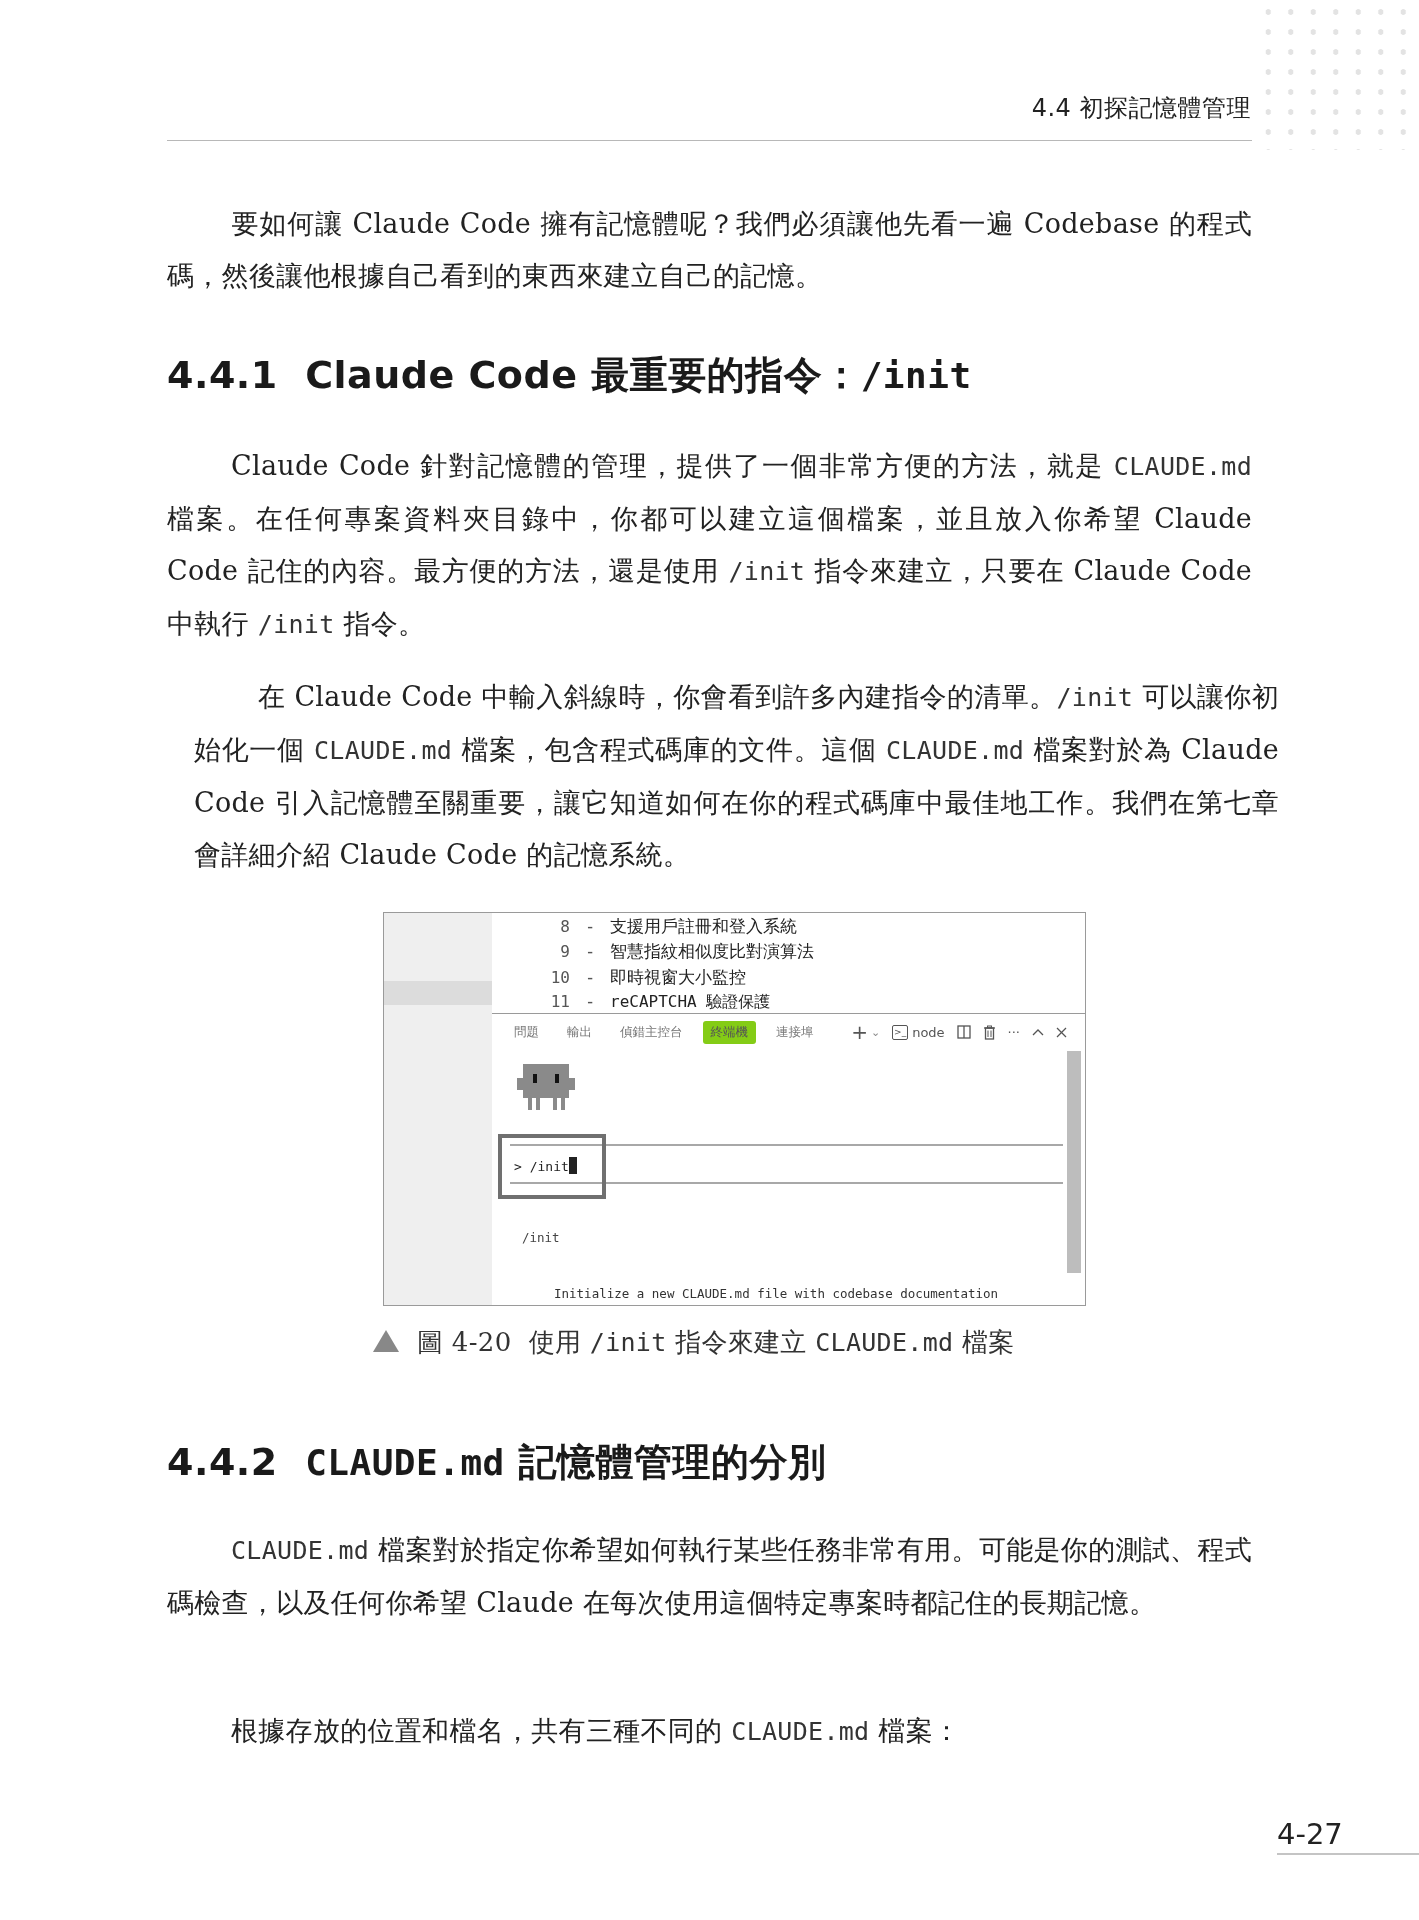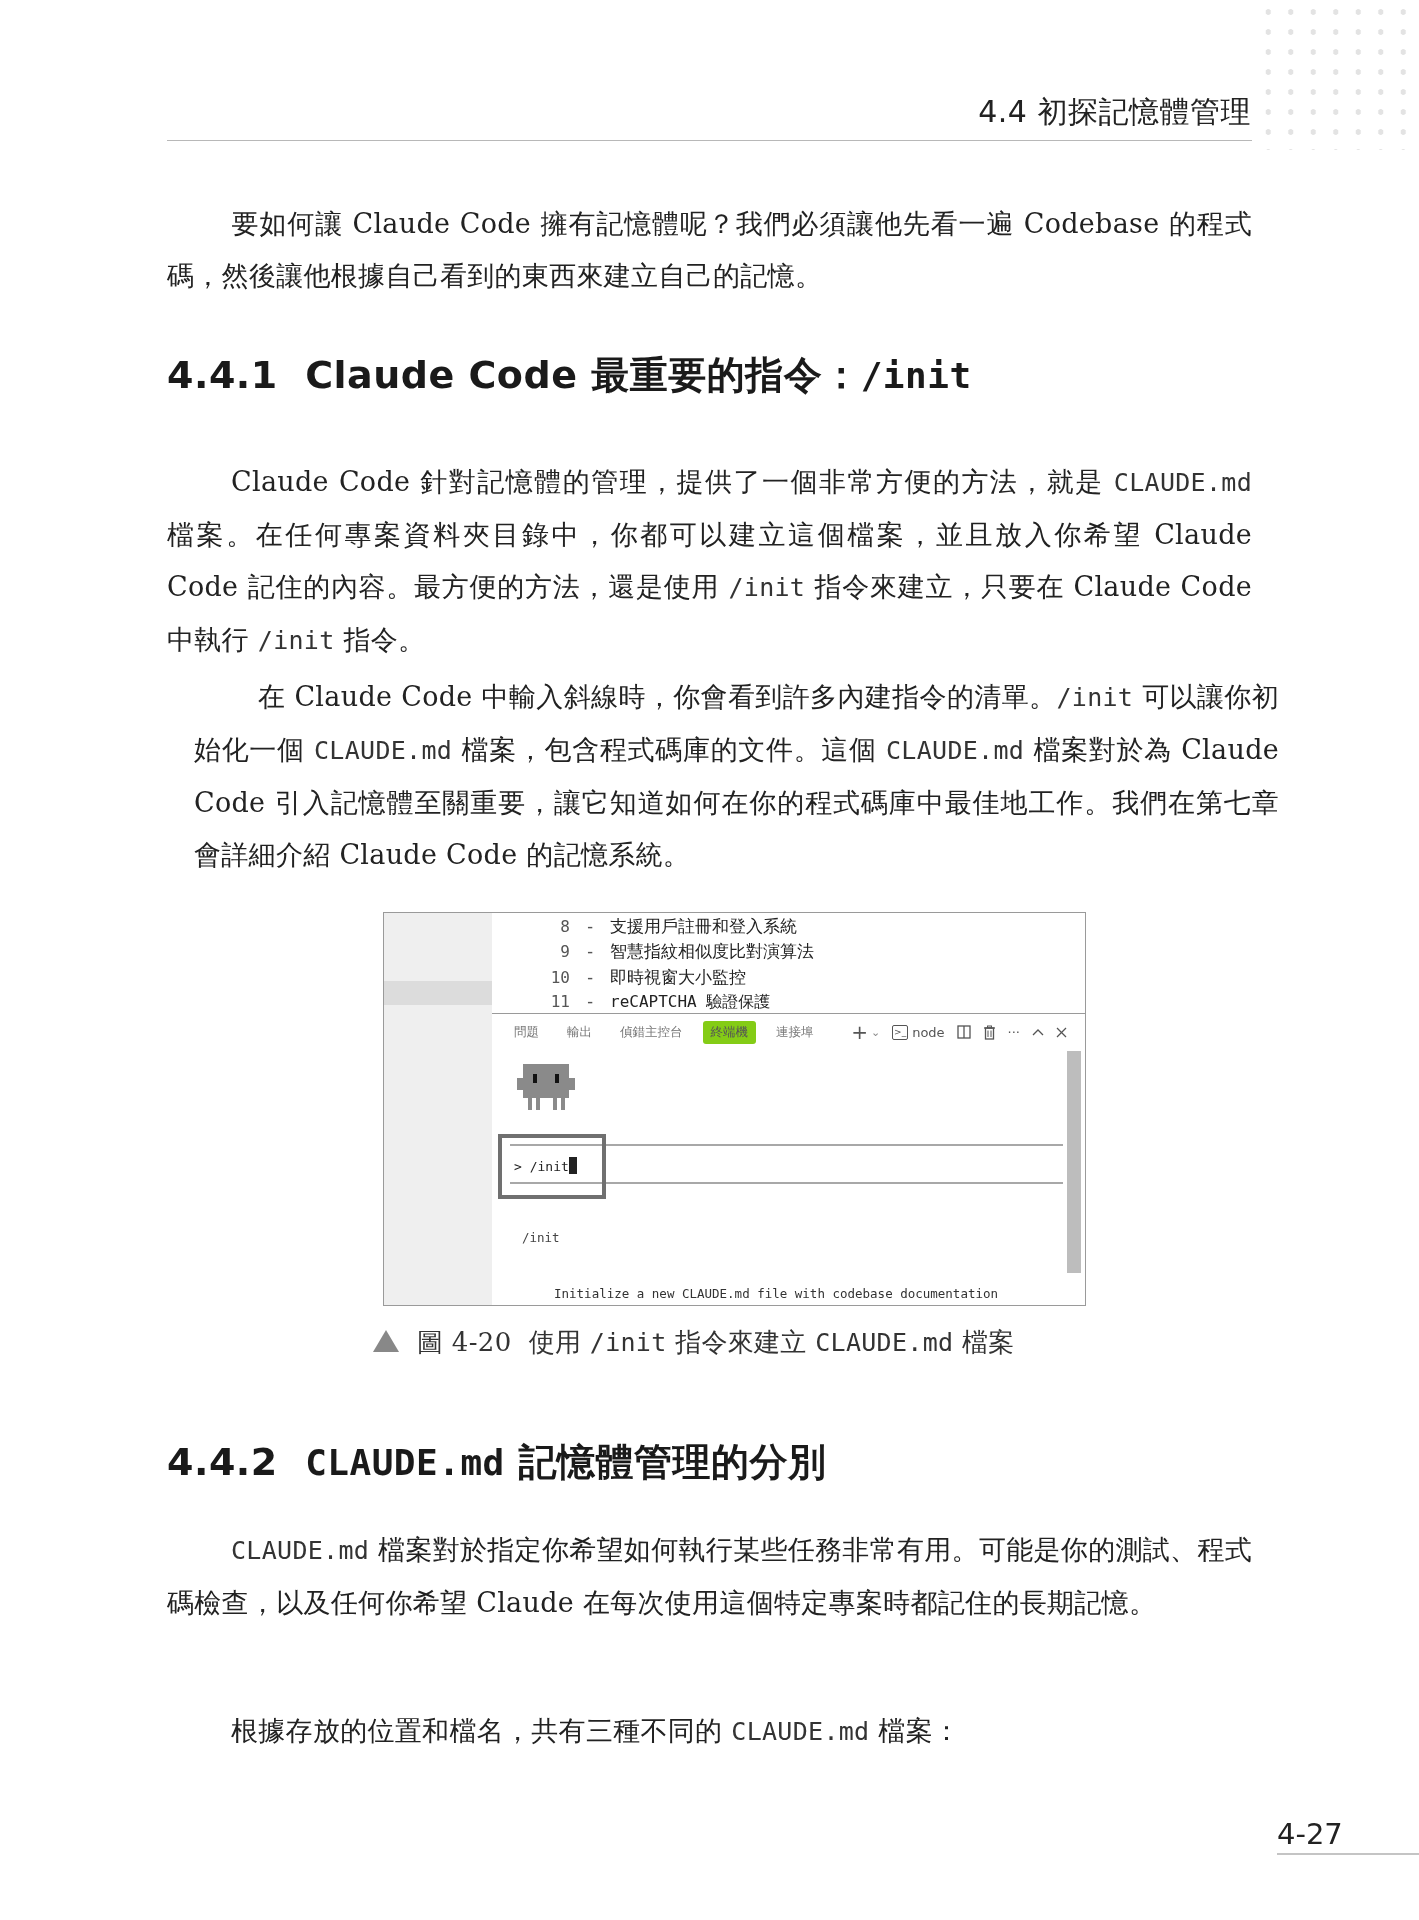"4.4 初探記憶體管理" .running-head { font-size: 30px -> 24px }
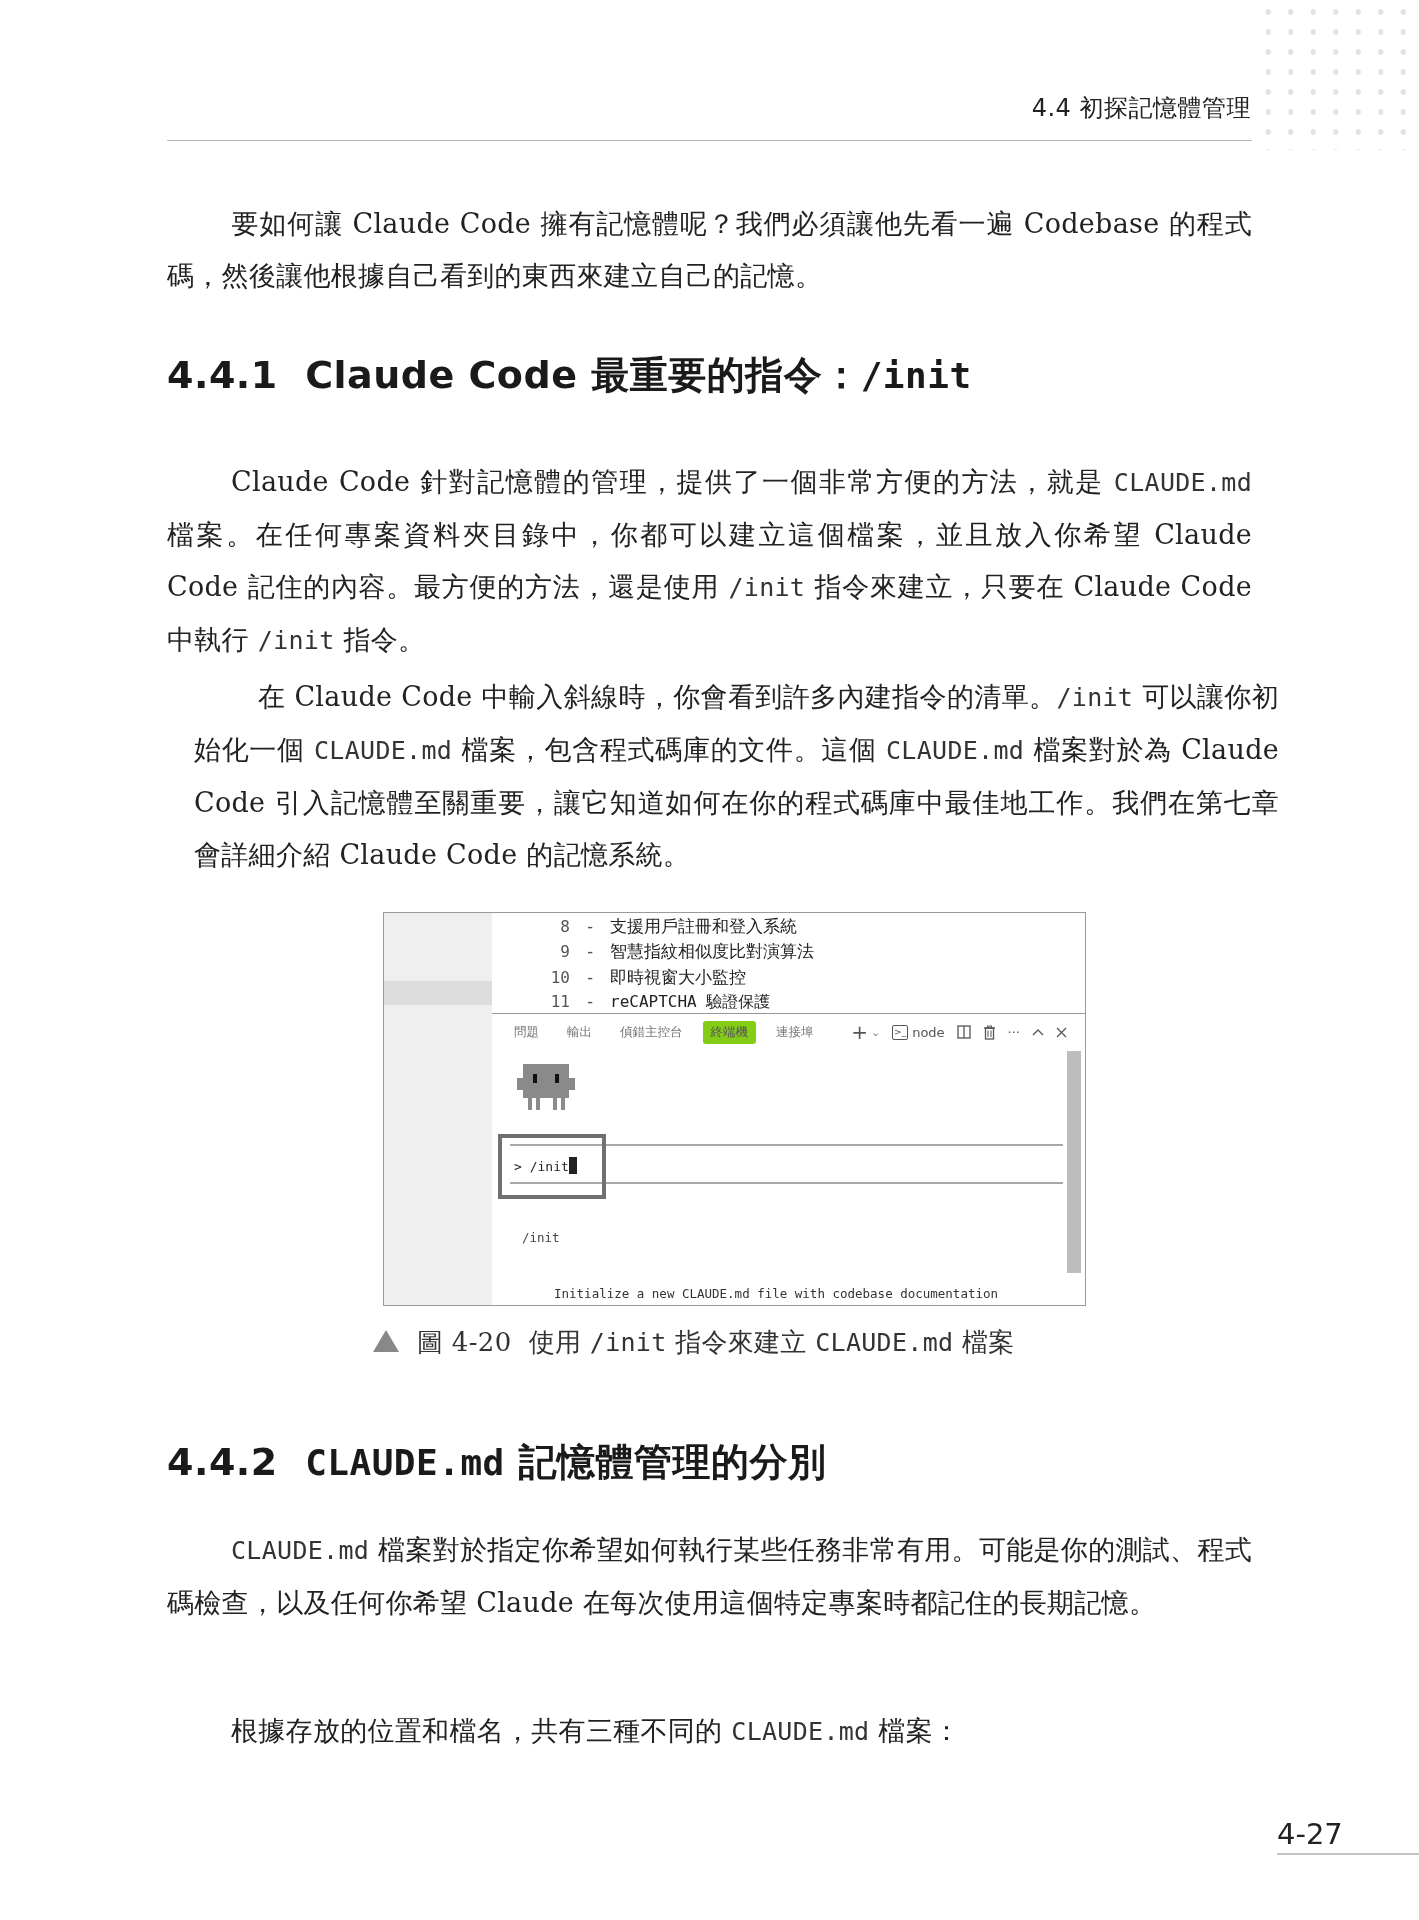"Claude Code 針對記憶體的管理，提供了一個非常方便的方法，就是" div.para { top: 456px -> 440px }
